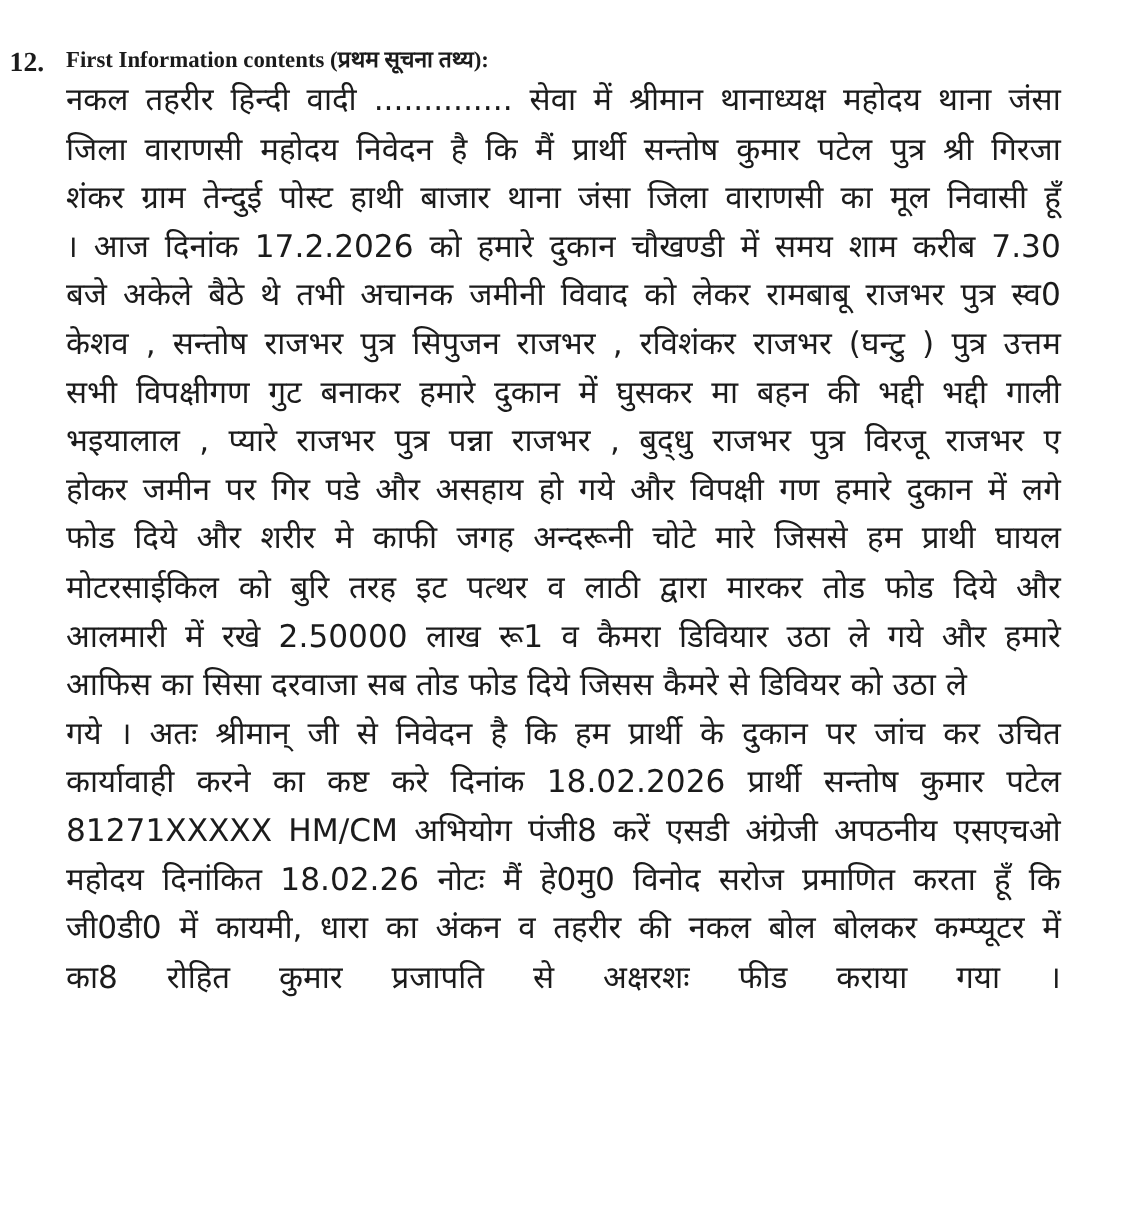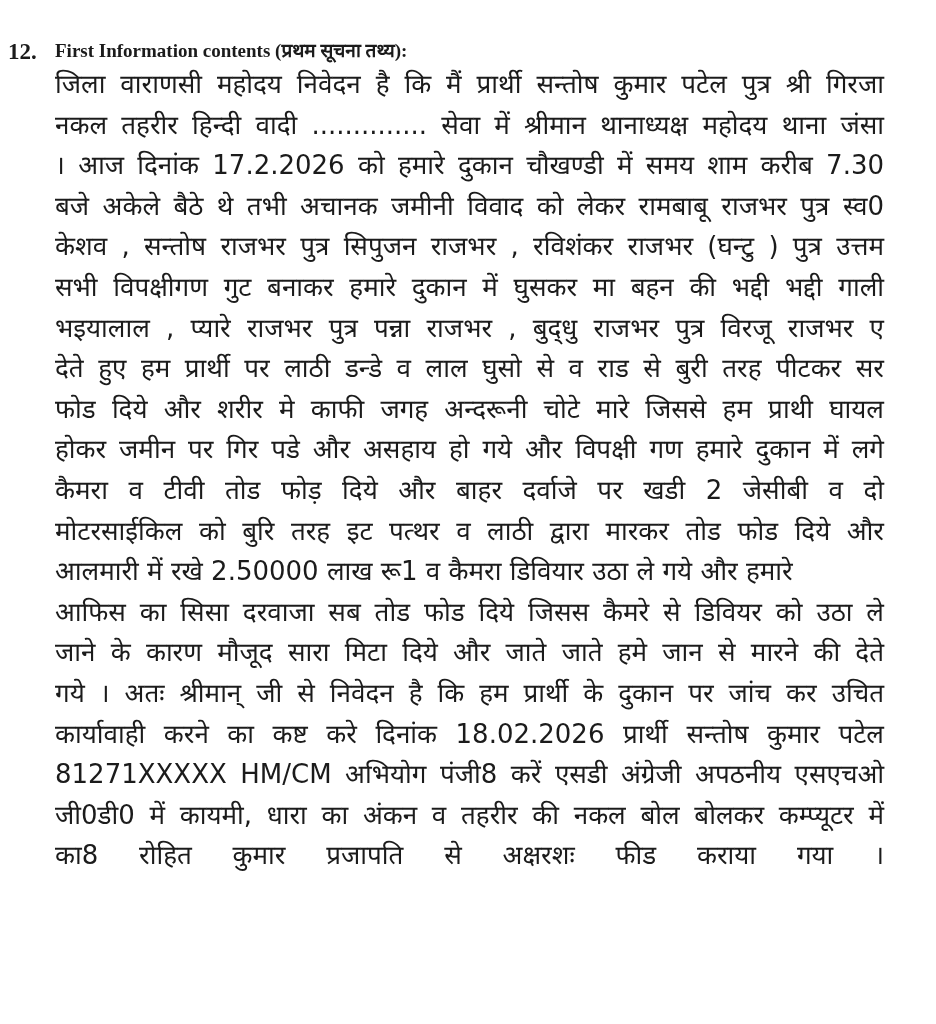"जिला वाराणसी महोदय निवेदन है" div.doc-line { order: before "नकल तहरीर हिन्दी वादी .............." -> after "नकल तहरीर हिन्दी वादी .............." }
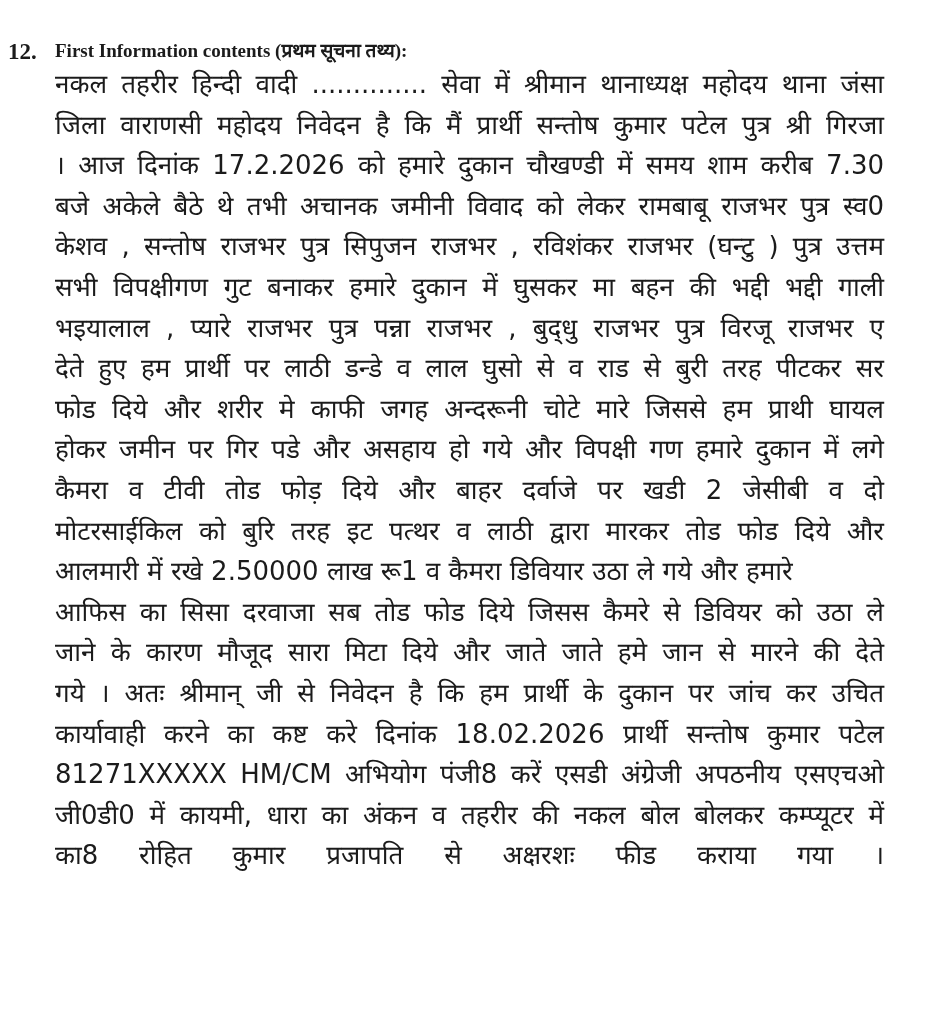"शंकर ग्राम तेन्दुई पोस्ट हाथी" div.doc-line { html: none -> <div>शंकर ग्राम तेन्दुई पोस्ट हाथी बाजार थाना जंसा जिला वाराणसी का मूल निवासी हूँ</div> }
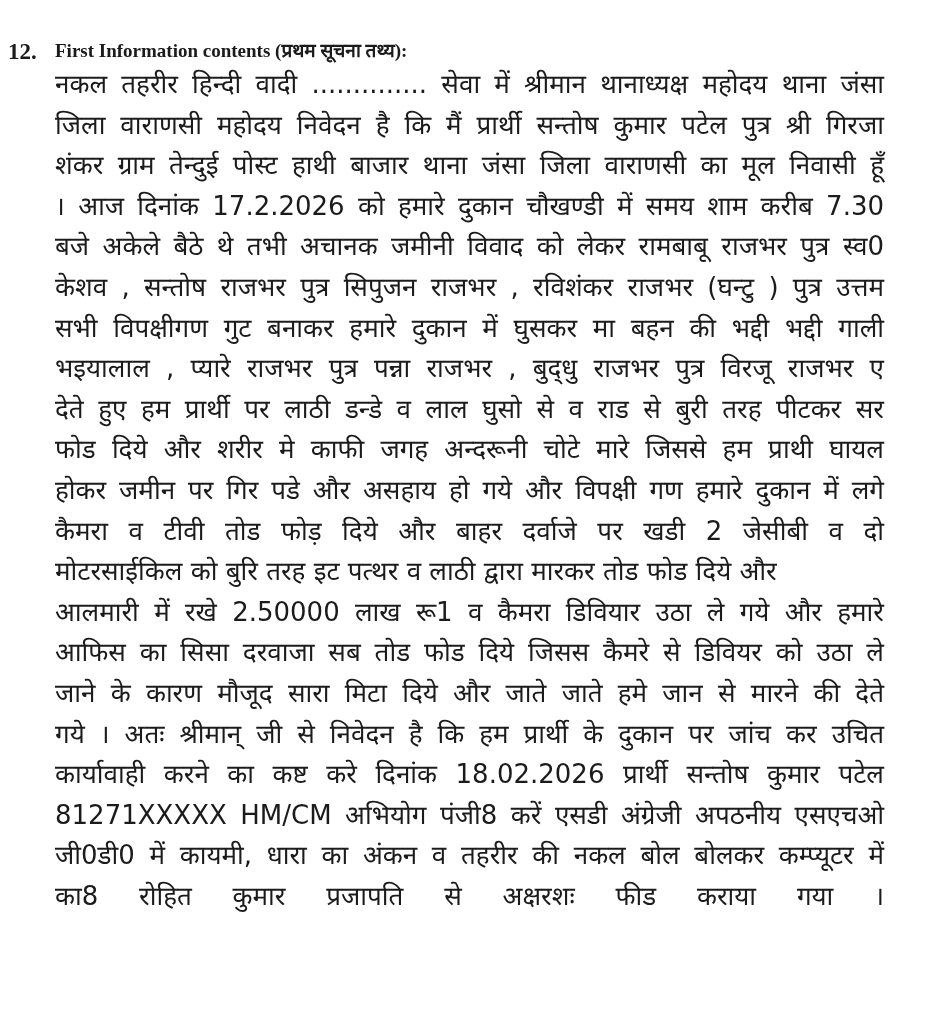"देते हुए हम प्रार्थी पर" div.doc-line { html: <div>देते हुए हम प्रार्थी पर लाठी डन्डे व लाल घुसो से व राड से बुरी तरह पीटकर सर</div> -> none }
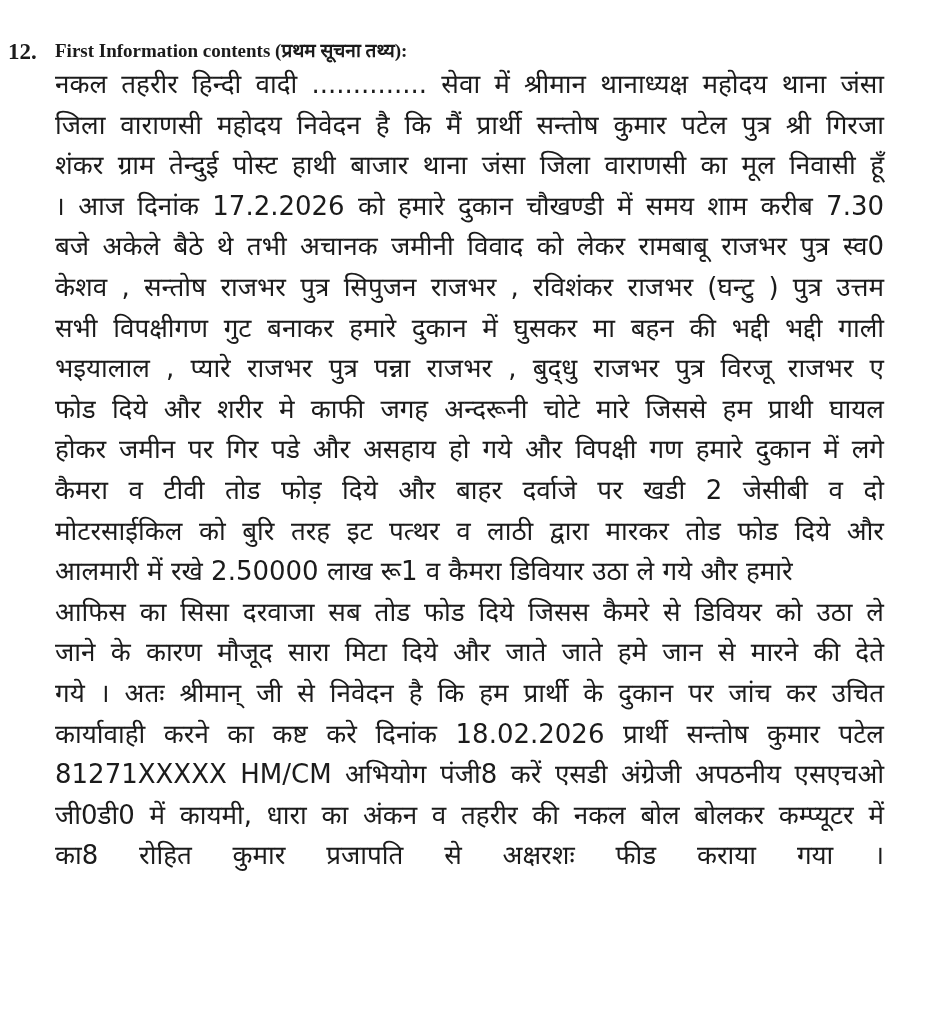"फोड दिये और शरीर मे" div.doc-line { order: before "होकर जमीन पर गिर पडे" -> after "होकर जमीन पर गिर पडे" }
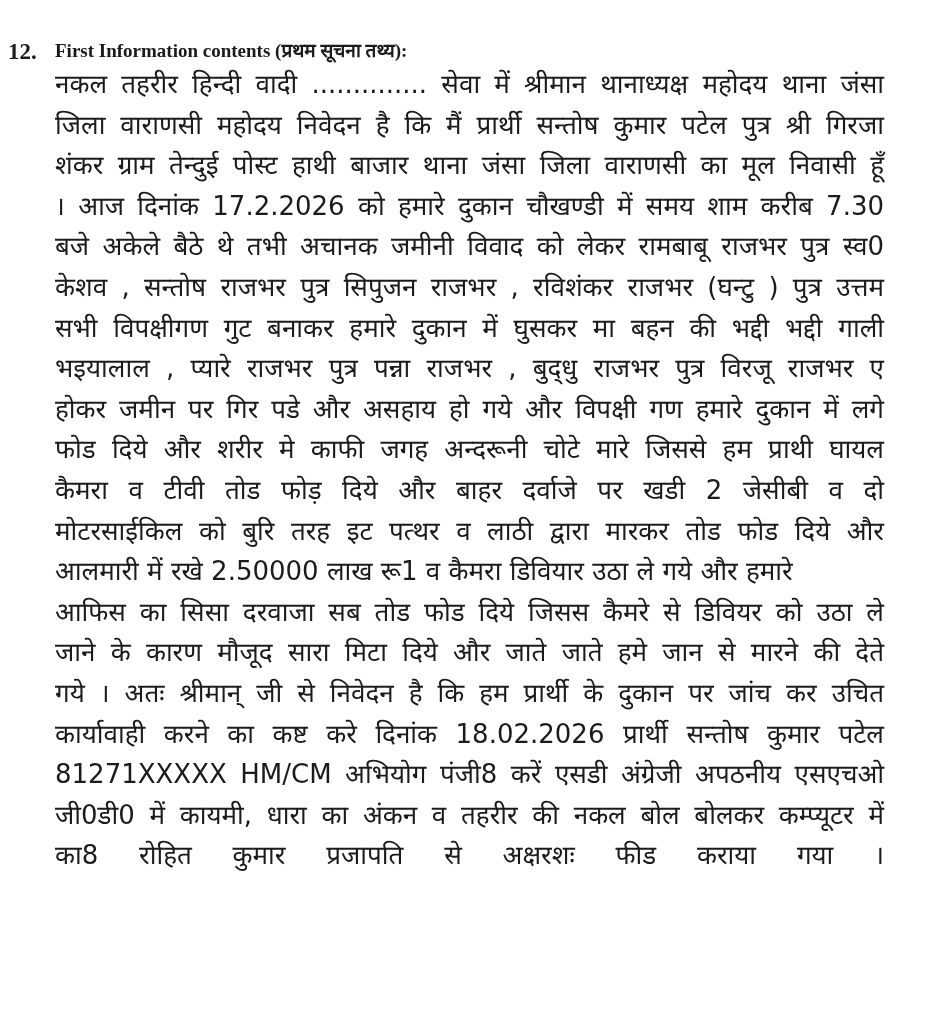"कैमरा व टीवी तोड फोड़" div.doc-line { html: <div>कैमरा व टीवी तोड फोड़ दिये और बाहर दर्वाजे पर खडी 2 जेसीबी व दो</div> -> none }
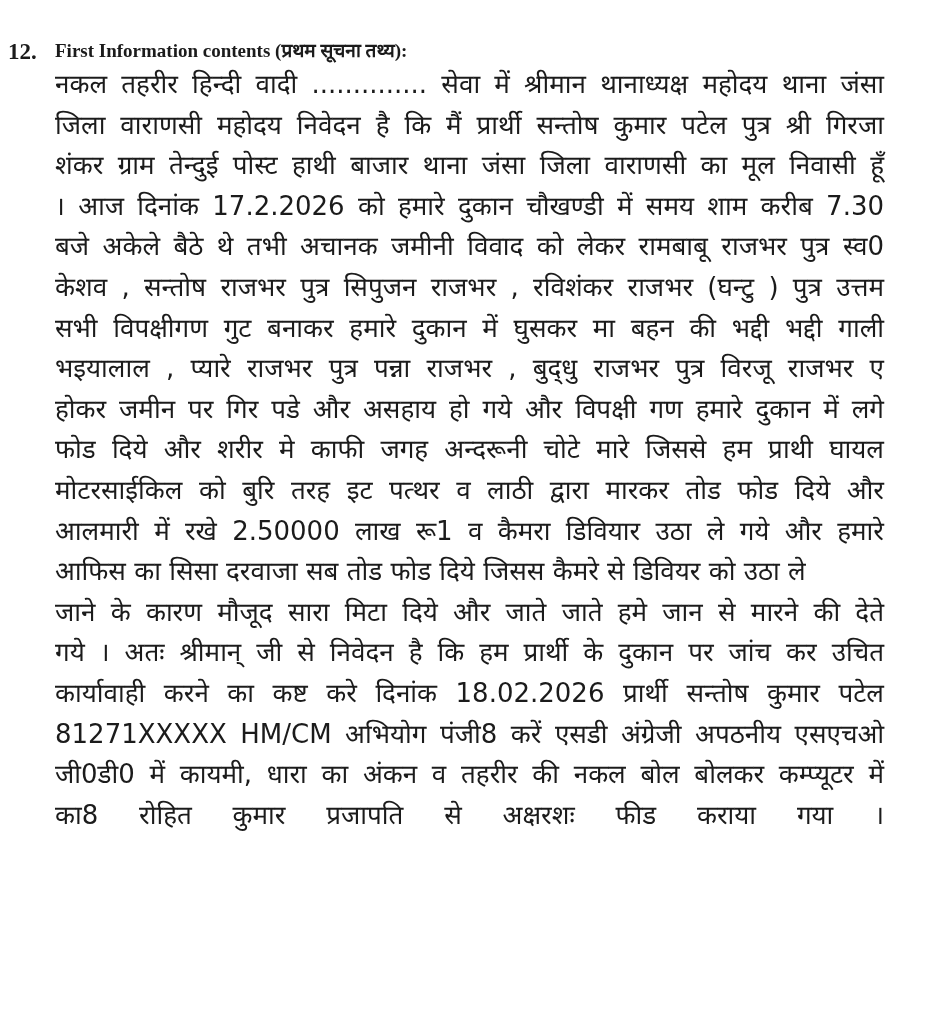"जाने के कारण मौजूद सारा" div.doc-line { html: <div>जाने के कारण मौजूद सारा मिटा दिये और जाते जाते हमे जान से मारने की देते</div> -> none }
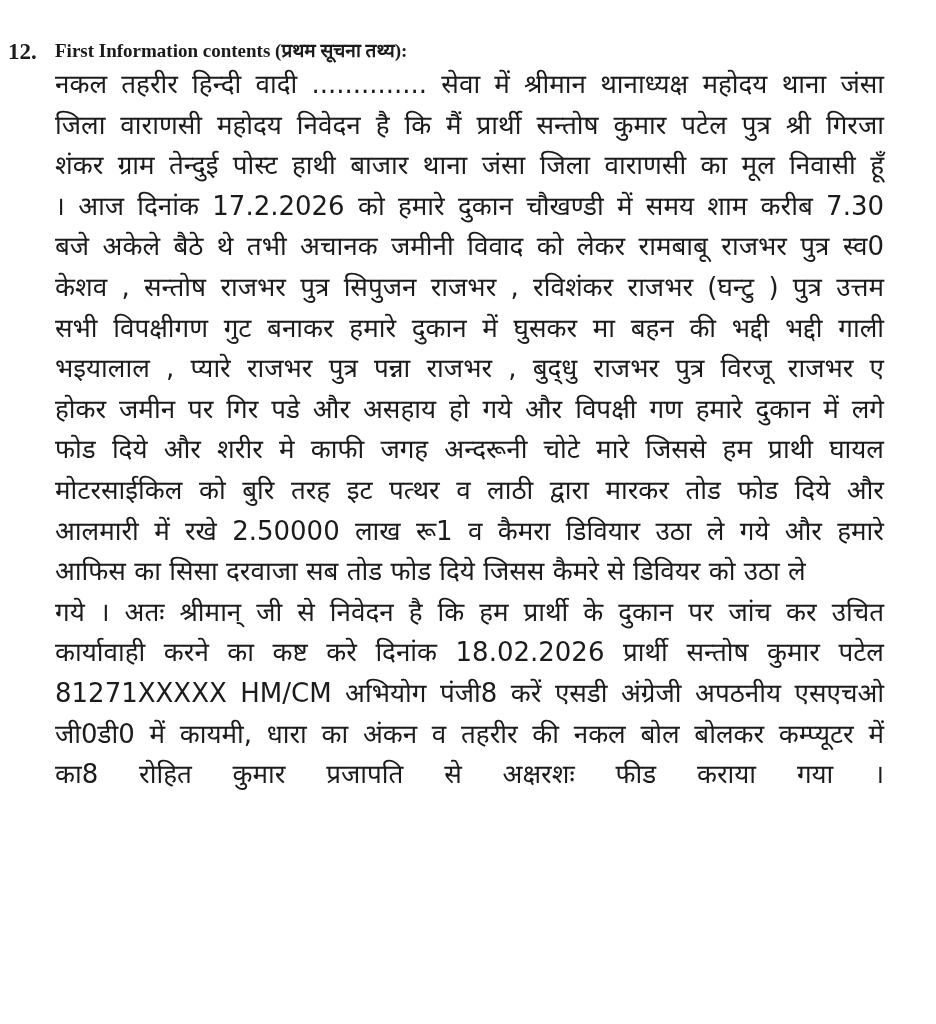"महोदय दिनांकित 18.02.26 नोटः मैं" div.doc-line { html: none -> <div>महोदय दिनांकित 18.02.26 नोटः मैं हे0मु0 विनोद सरोज प्रमाणित करता हूँ कि</div> }
